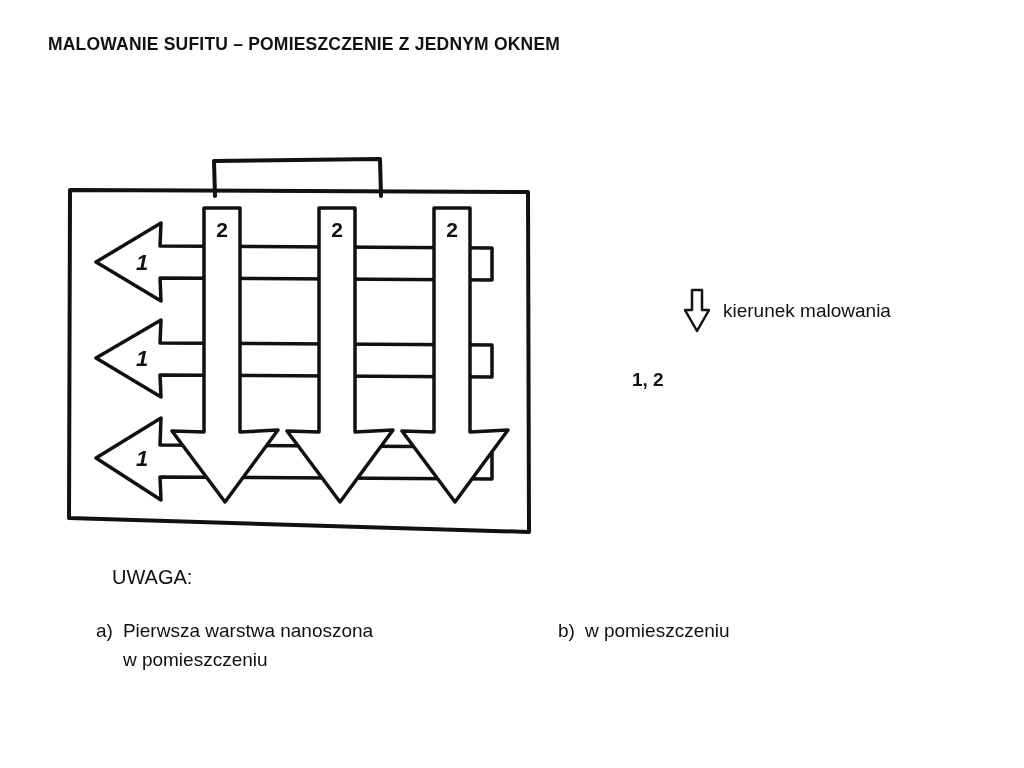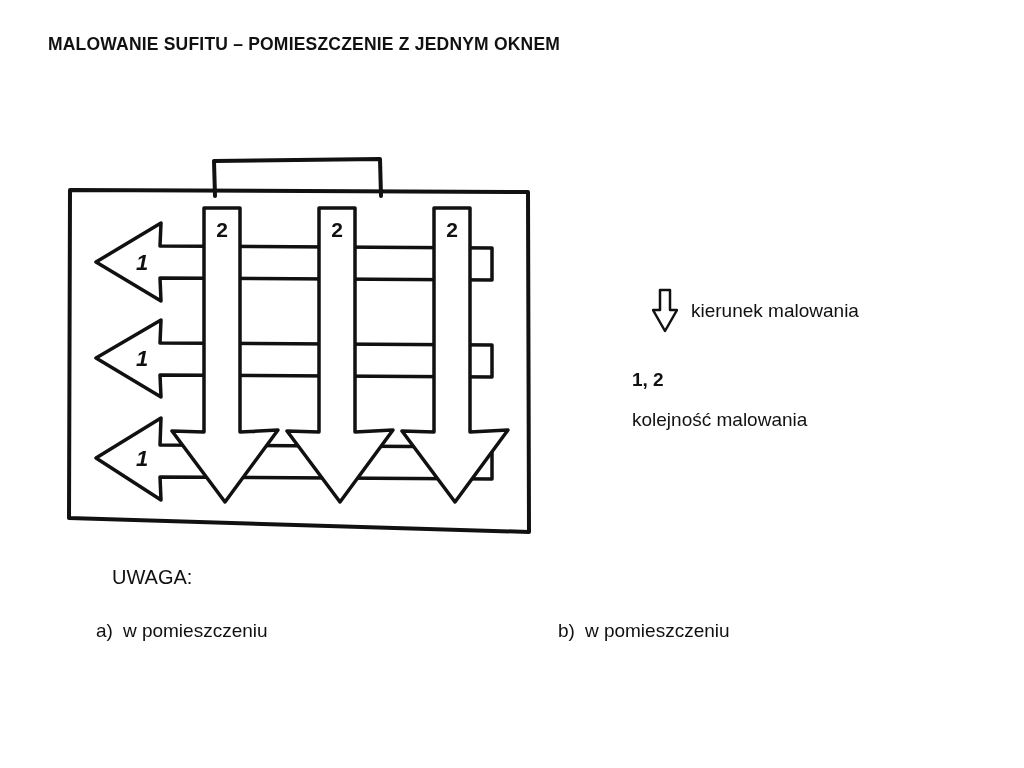"kierunek malowania" .legend-direction { left: 652px -> 684px }
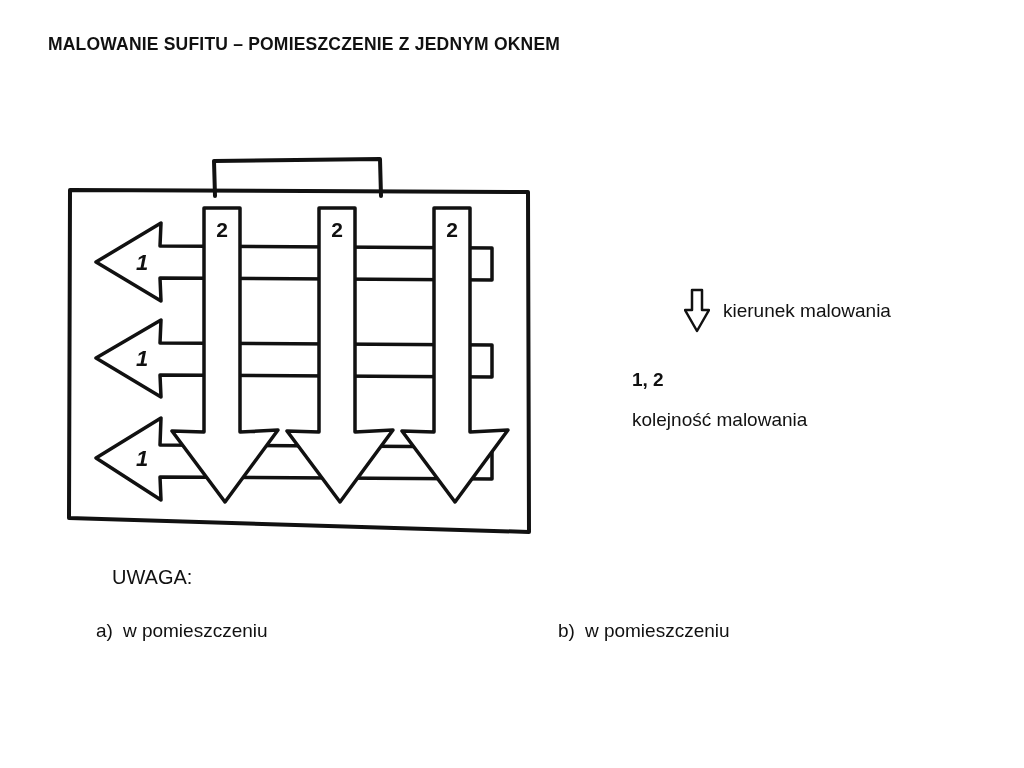"kolejność malowania" span.label { html: <span>kolejność malowania</span> -> none }
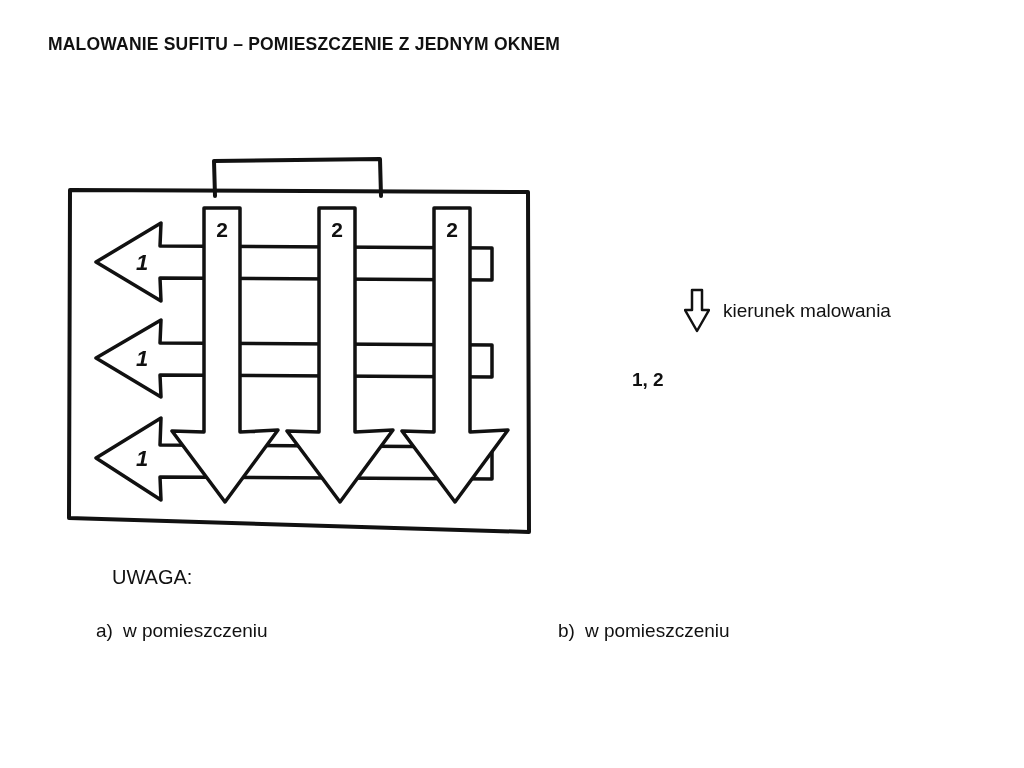"Pierwsza warstwa nanoszona" div { html: none -> <div>Pierwsza warstwa nanoszona</div> }
